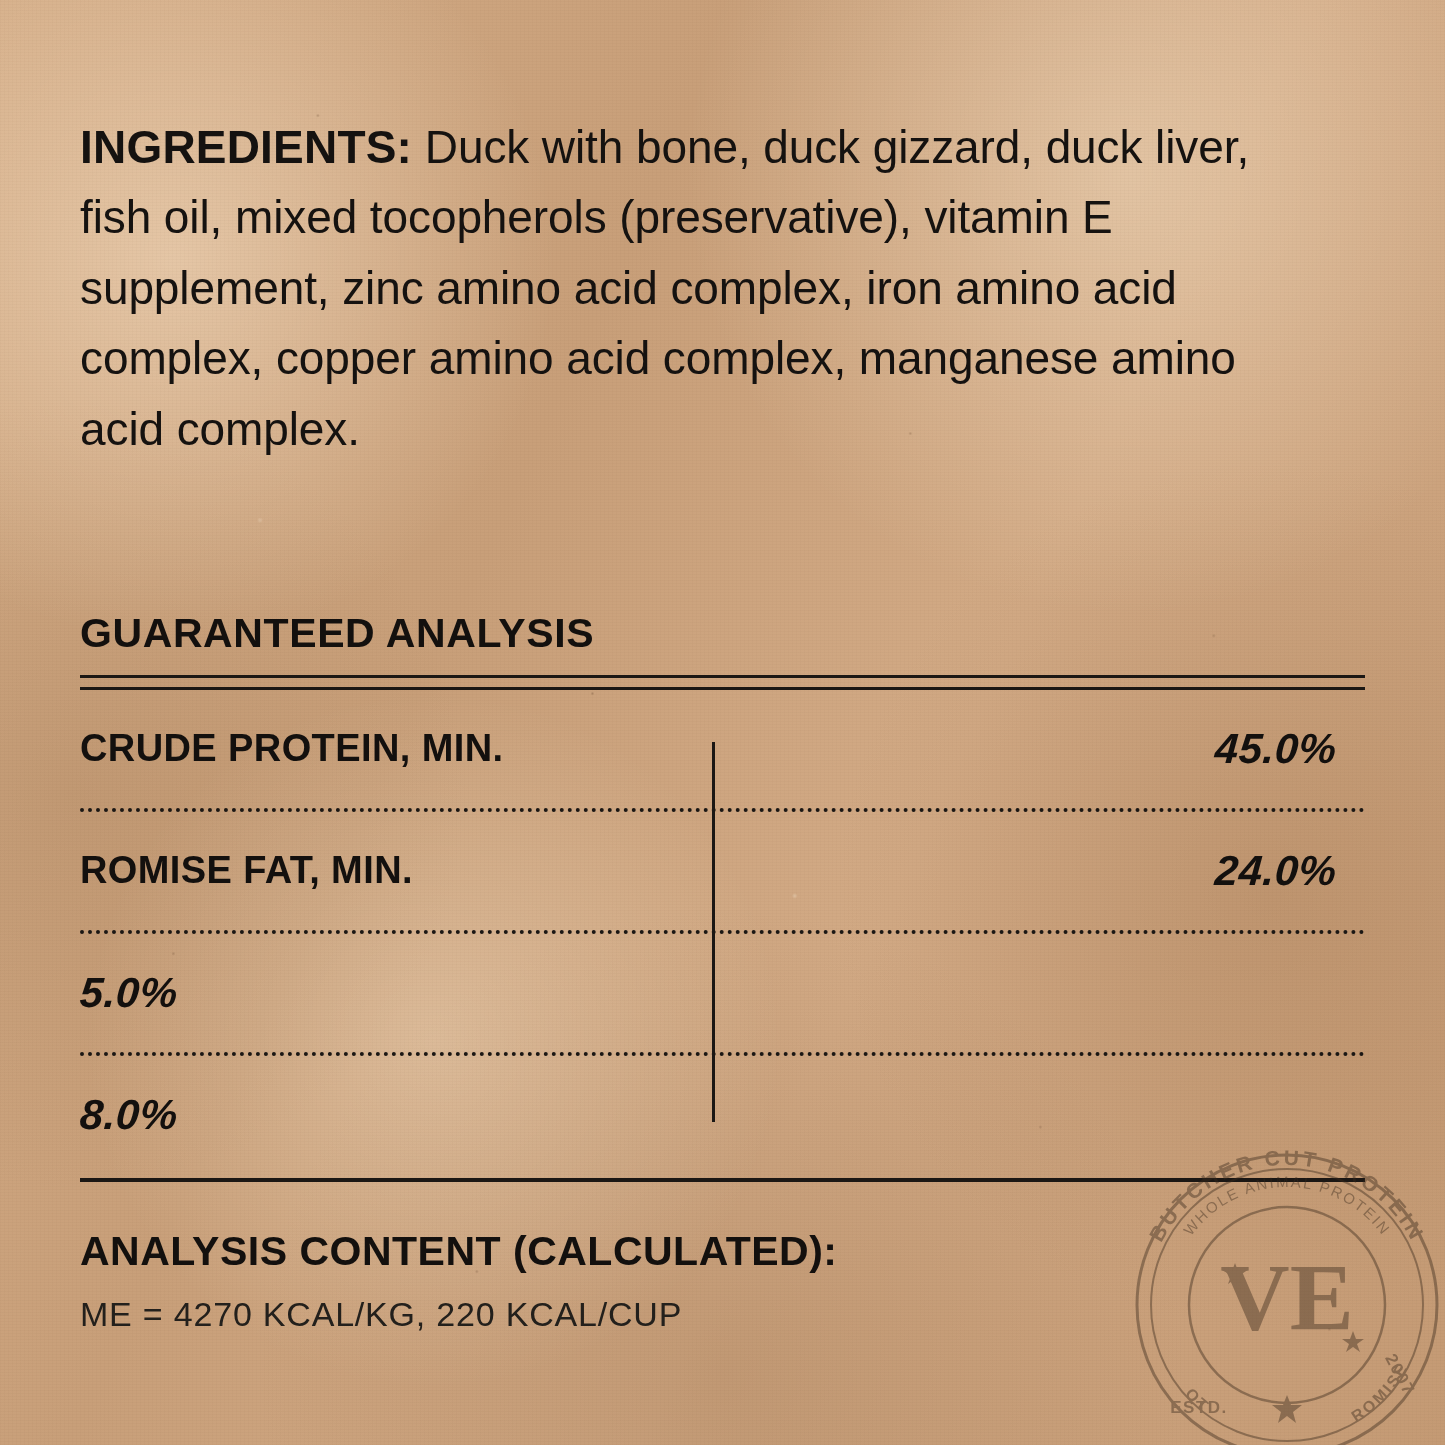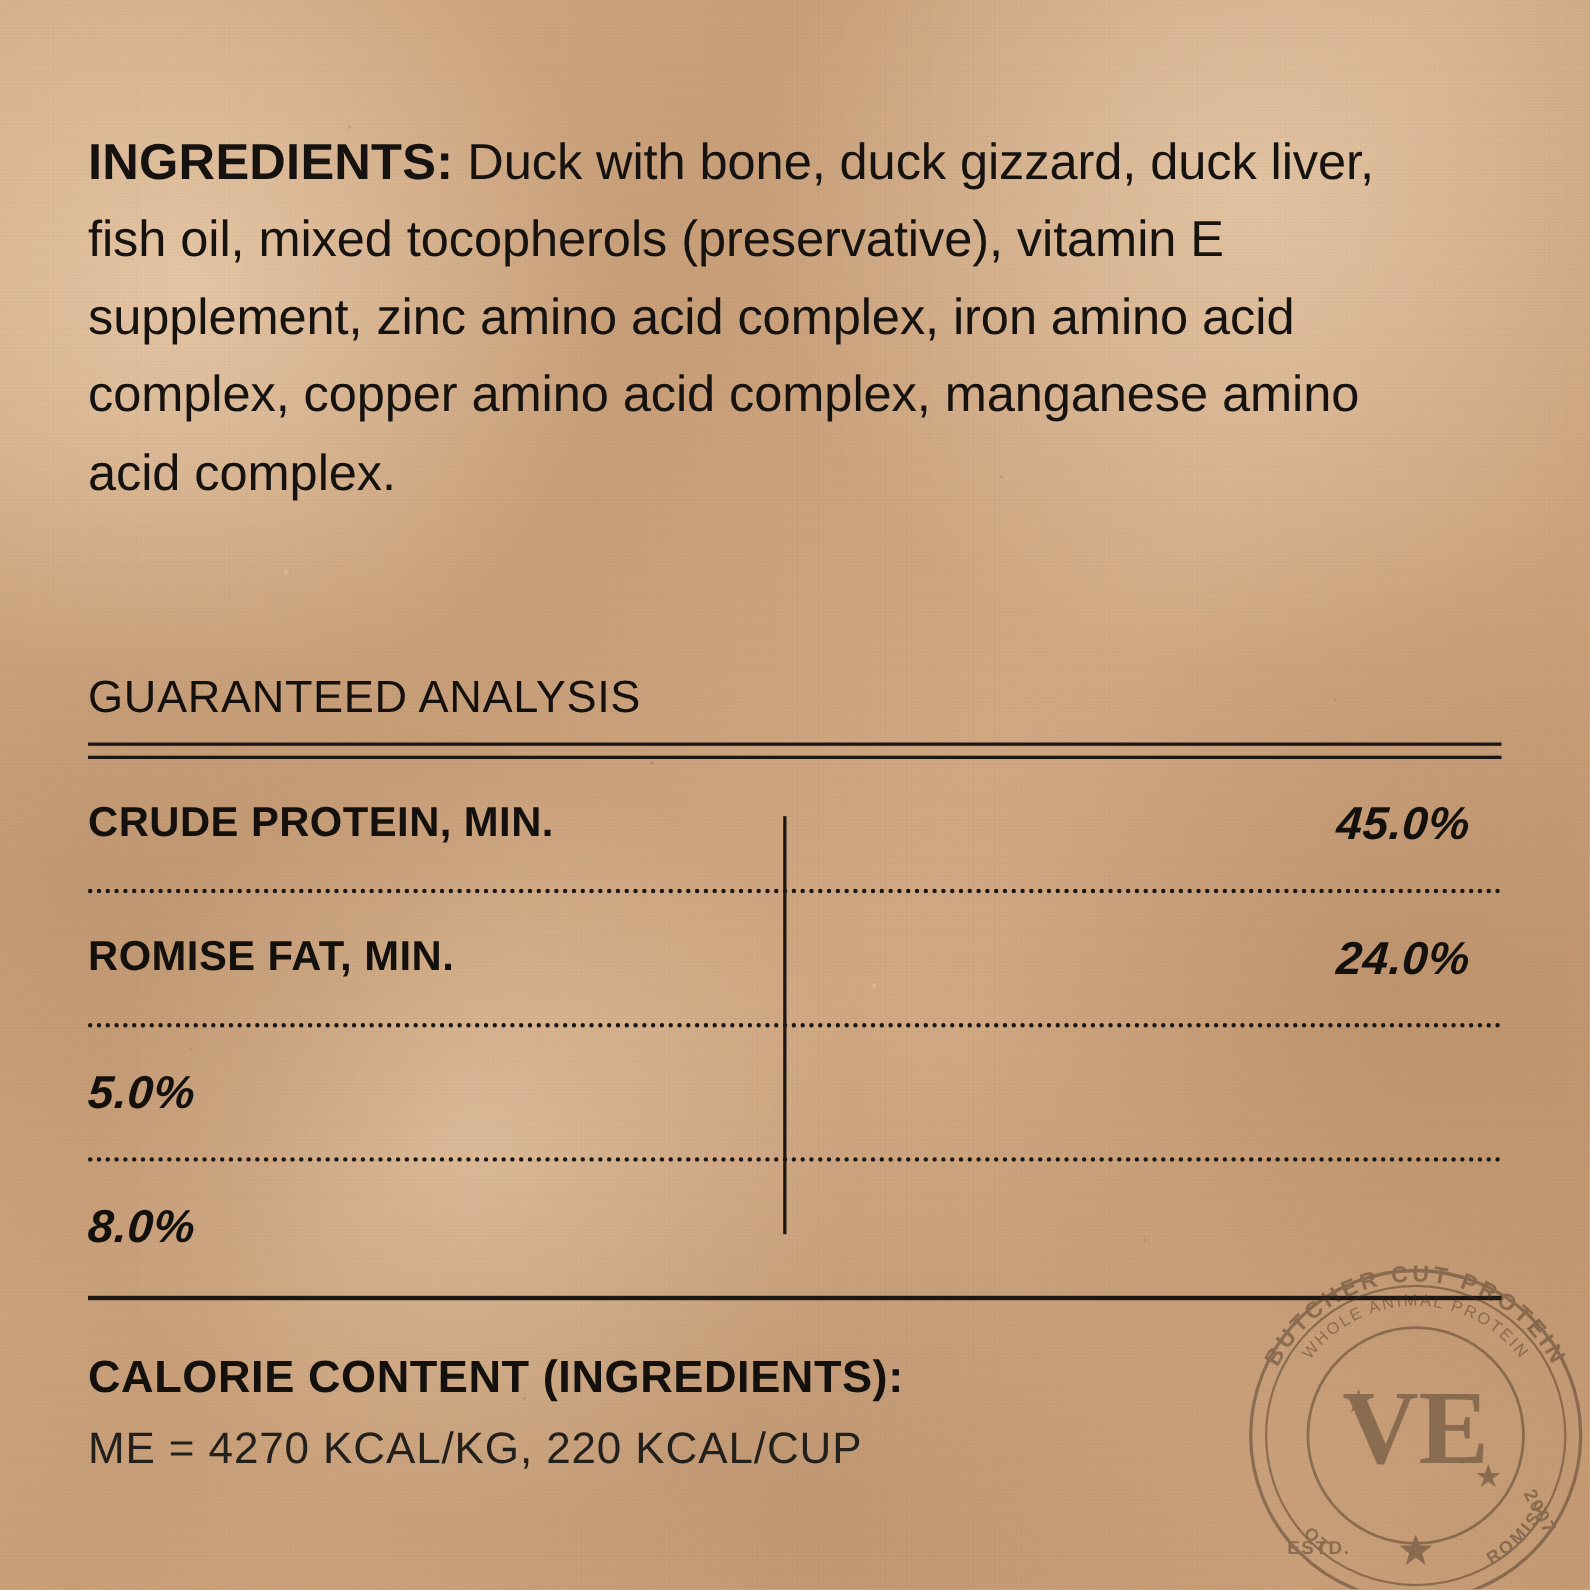"GUARANTEED ANALYSIS" .ga-title { font-weight: normal -> bold }
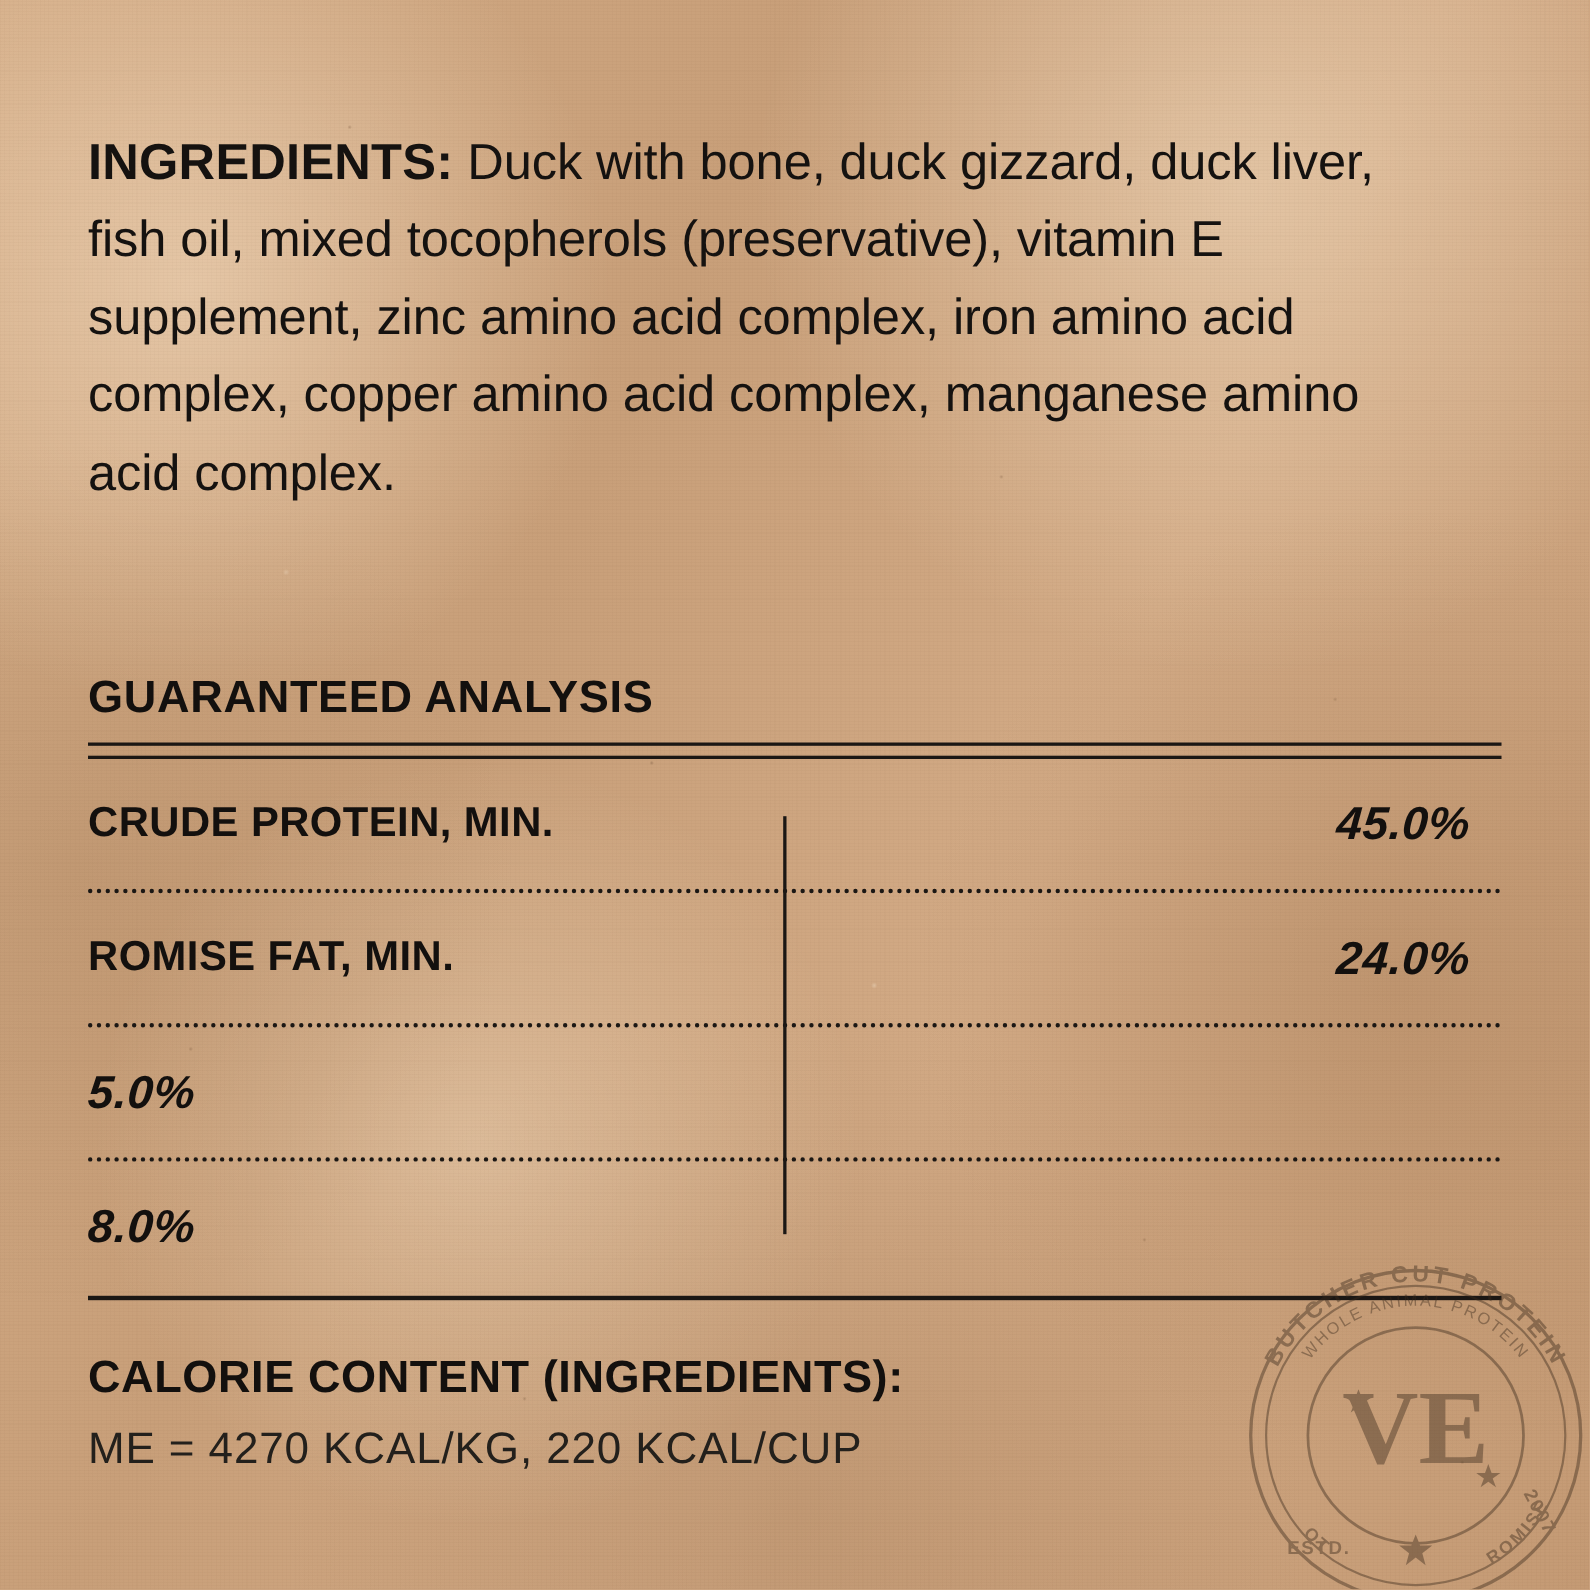"CALORIE CONTENT (INGREDIENTS):" div.calorie-title { text: CALORIE CONTENT (INGREDIENTS -> ANALYSIS CONTENT (CALCULATED }
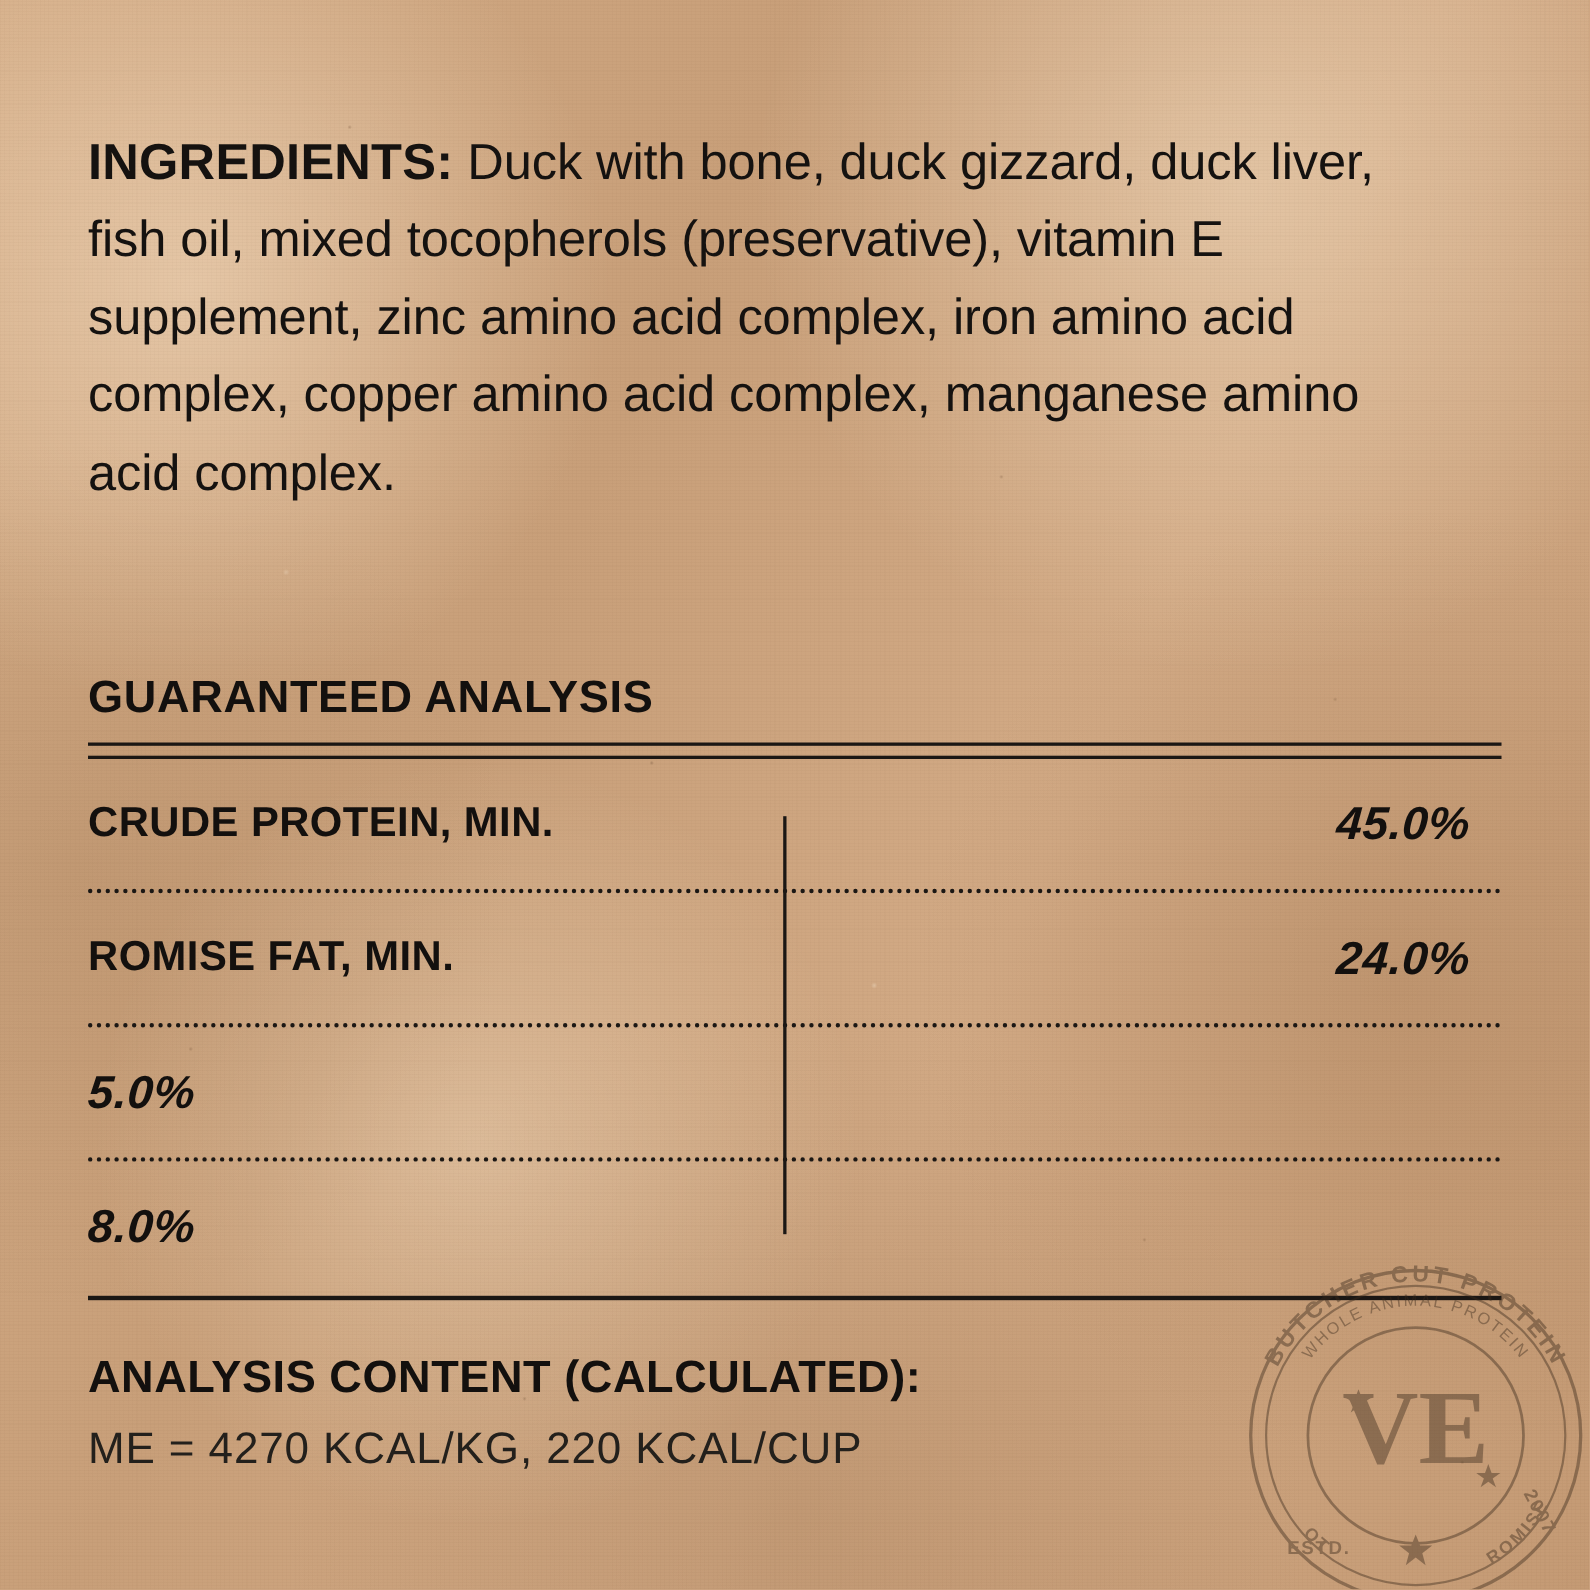"ME = 4270 KCAL/KG, 220" .calorie-value { font-size: 40px -> 34px }
